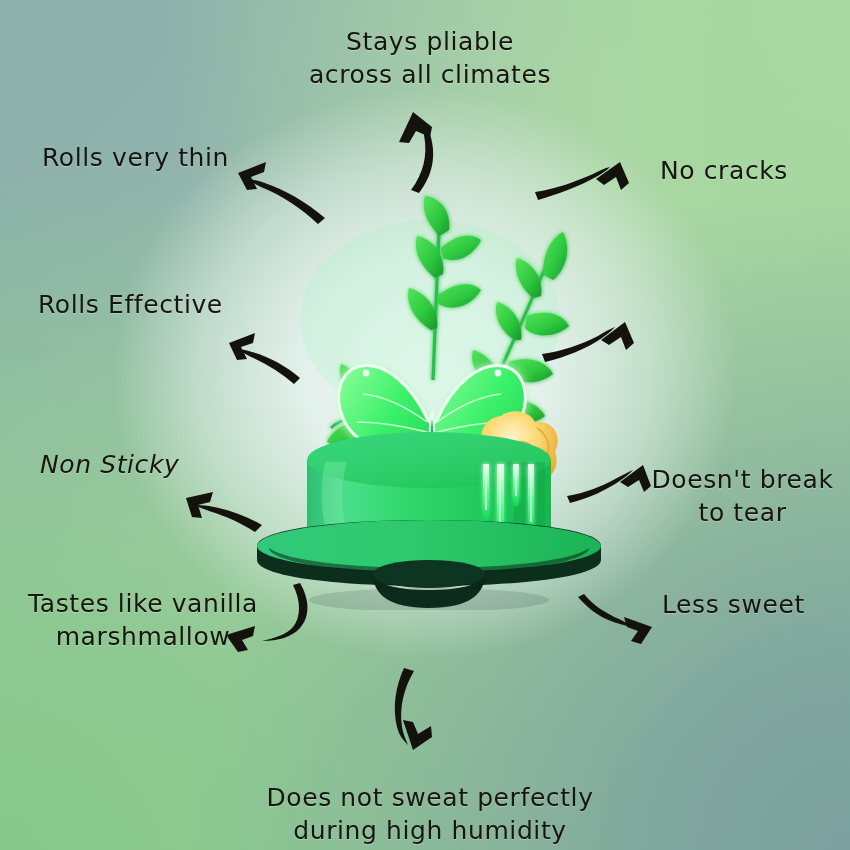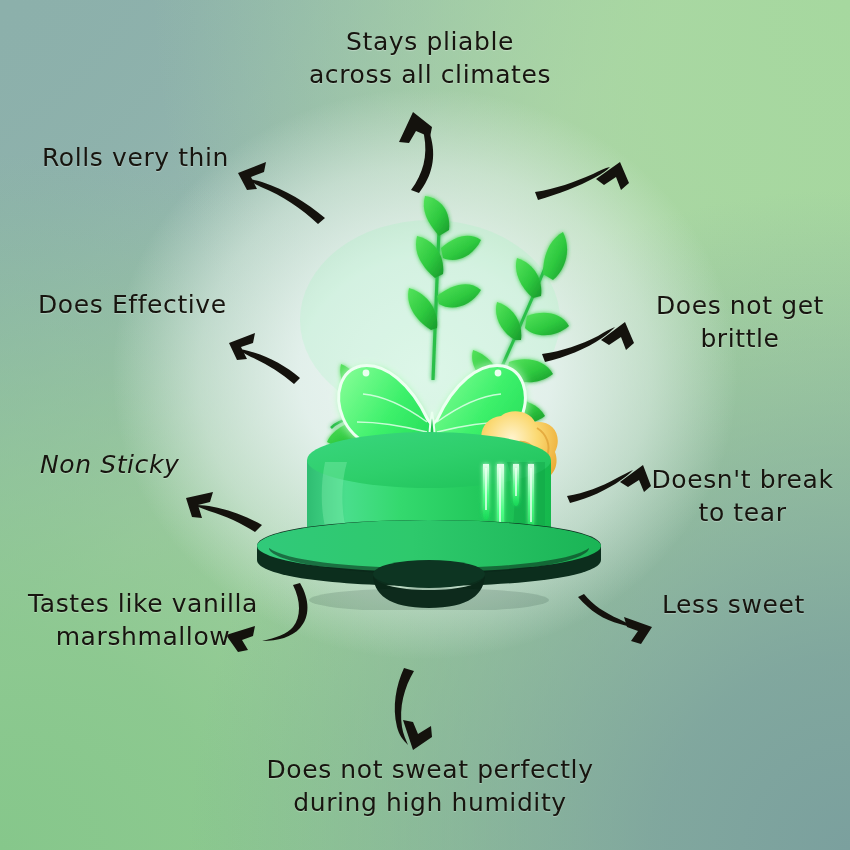"No cracks" div.label { html: none -> <div>No cracks</div> }
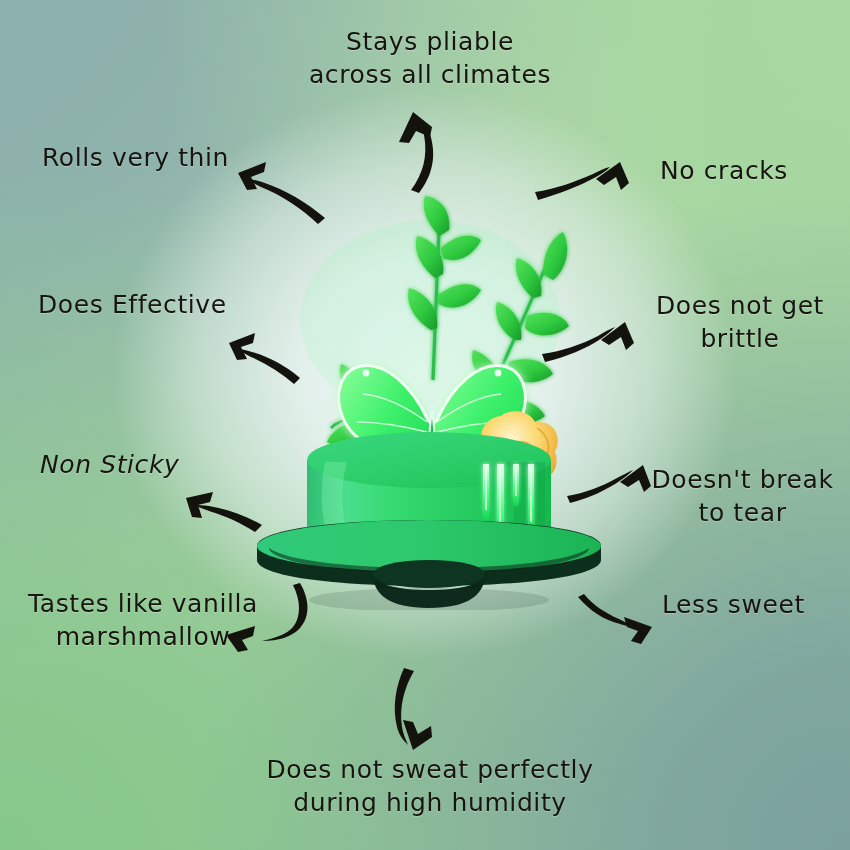"Does Effective" div.label { text: Does -> Rolls }
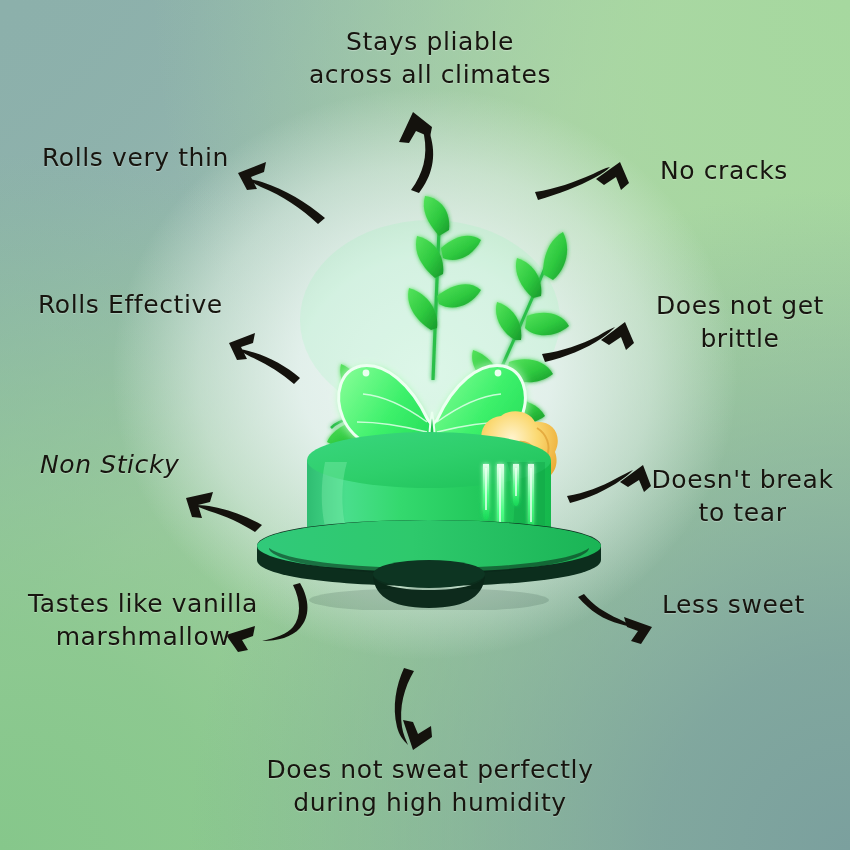"Does not get" div.label { html: <div>Does not get brittle</div> -> none }
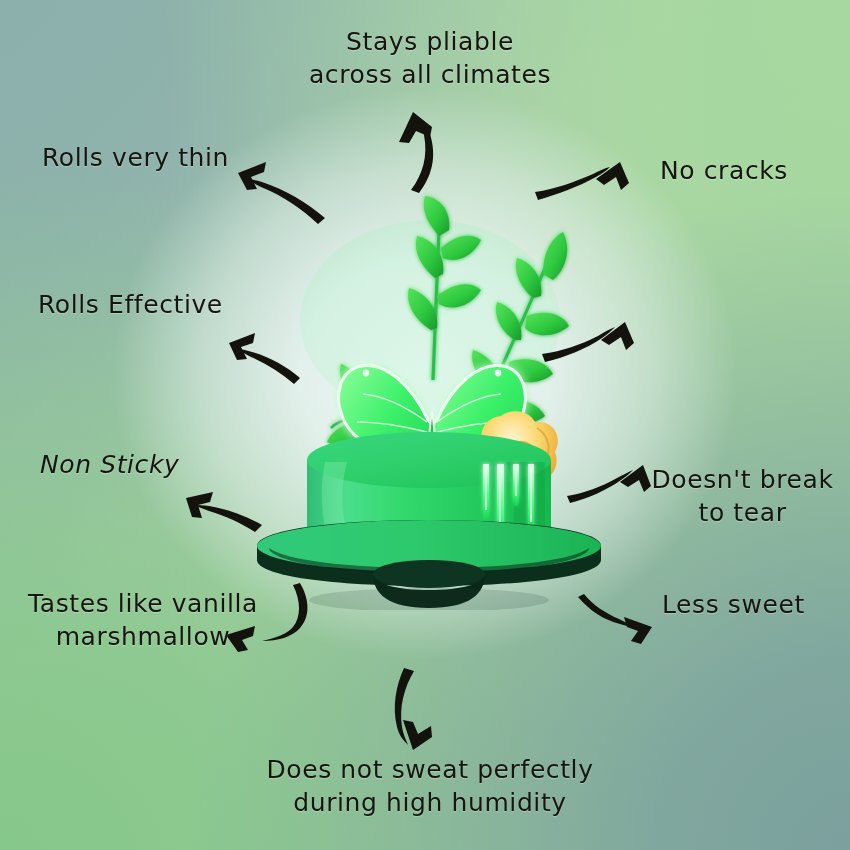"Does not sweat perfectly" #lbl-sweat { top: 754px -> 782px }
